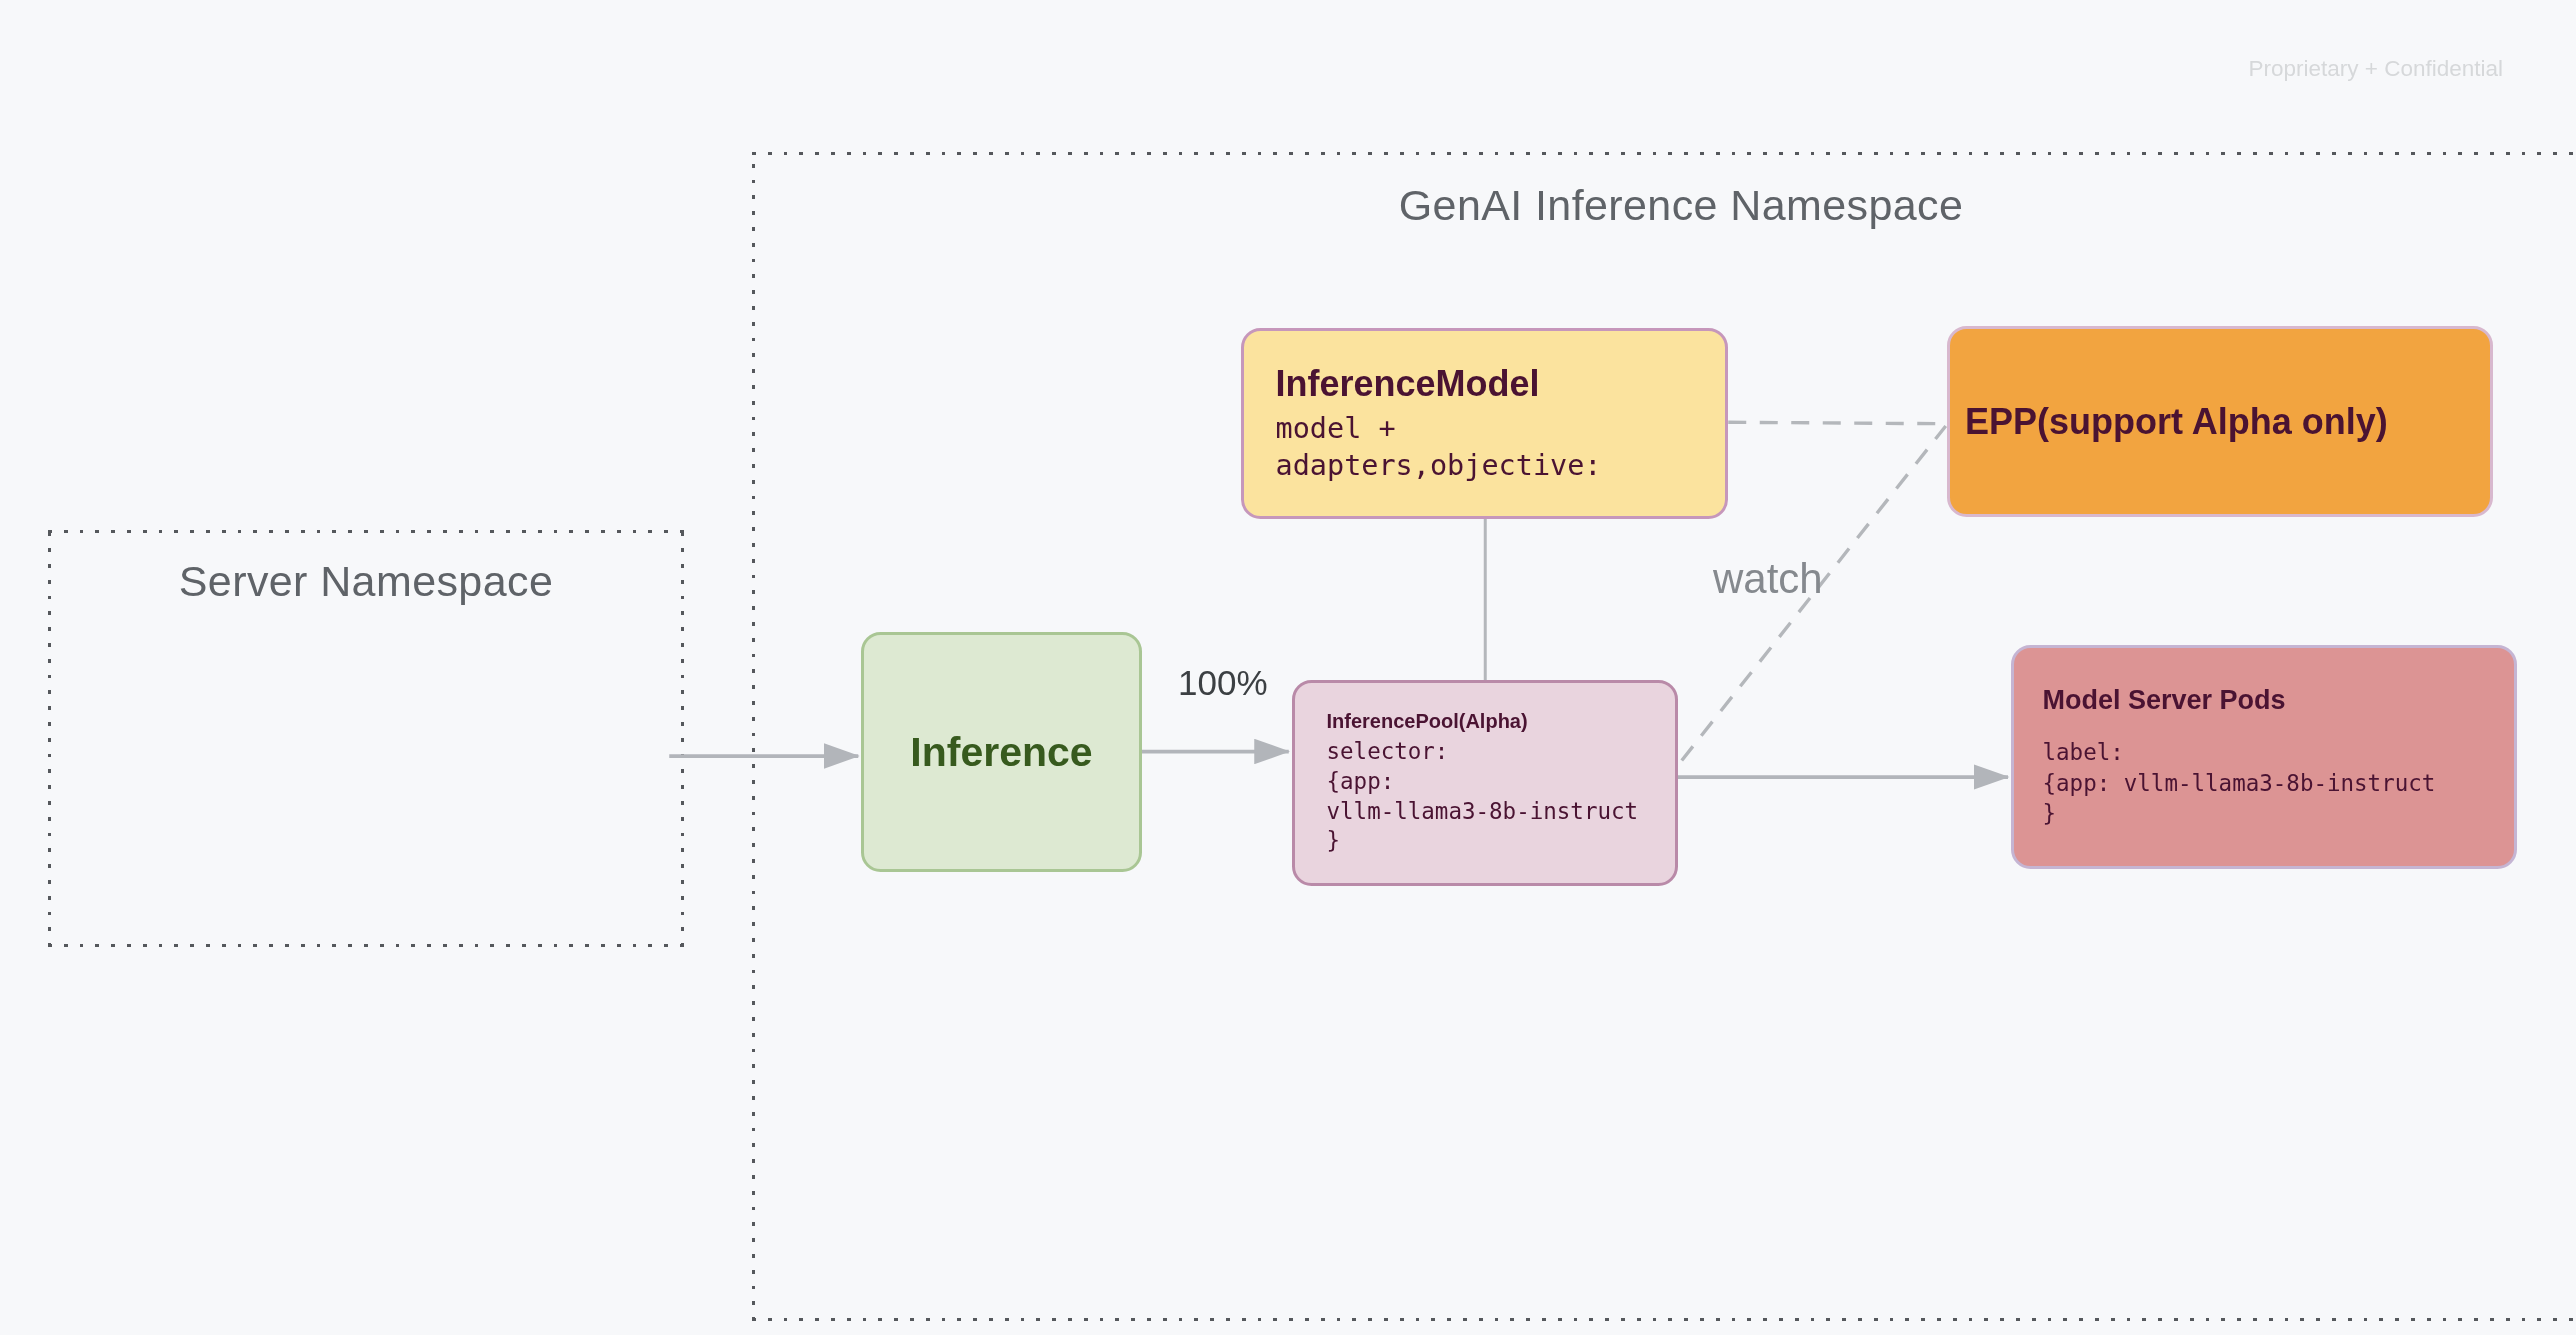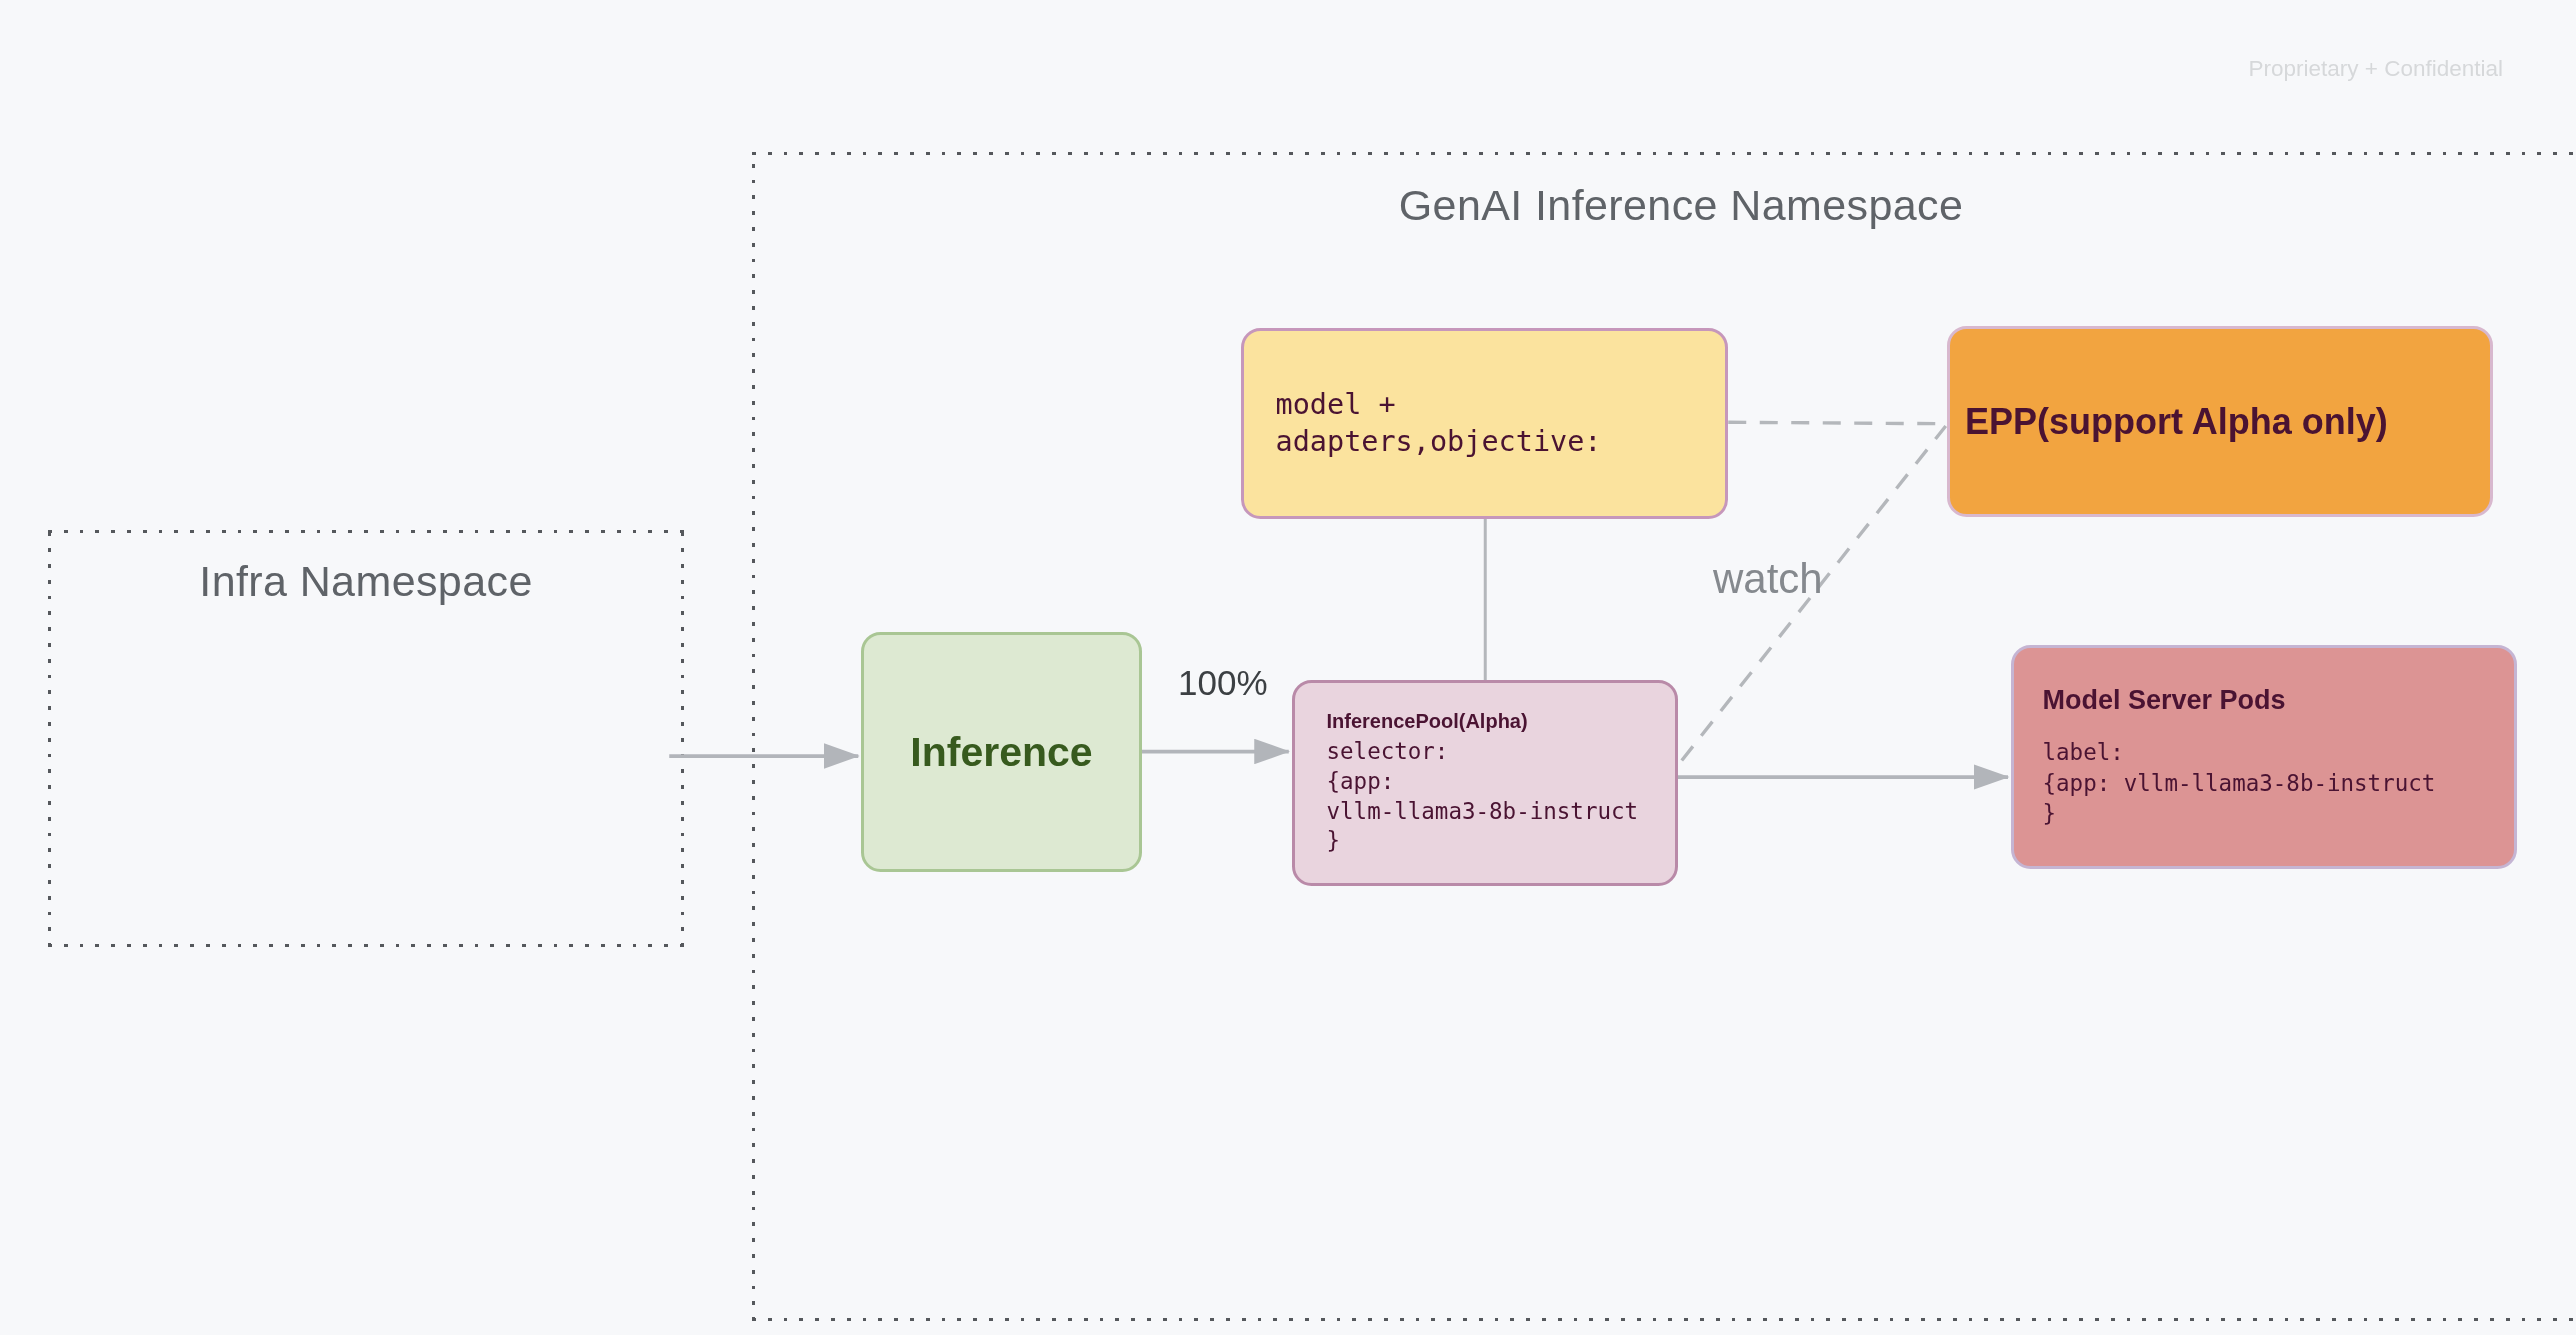"InferenceModel" div.title { html: none -> <div>InferenceModel</div> }
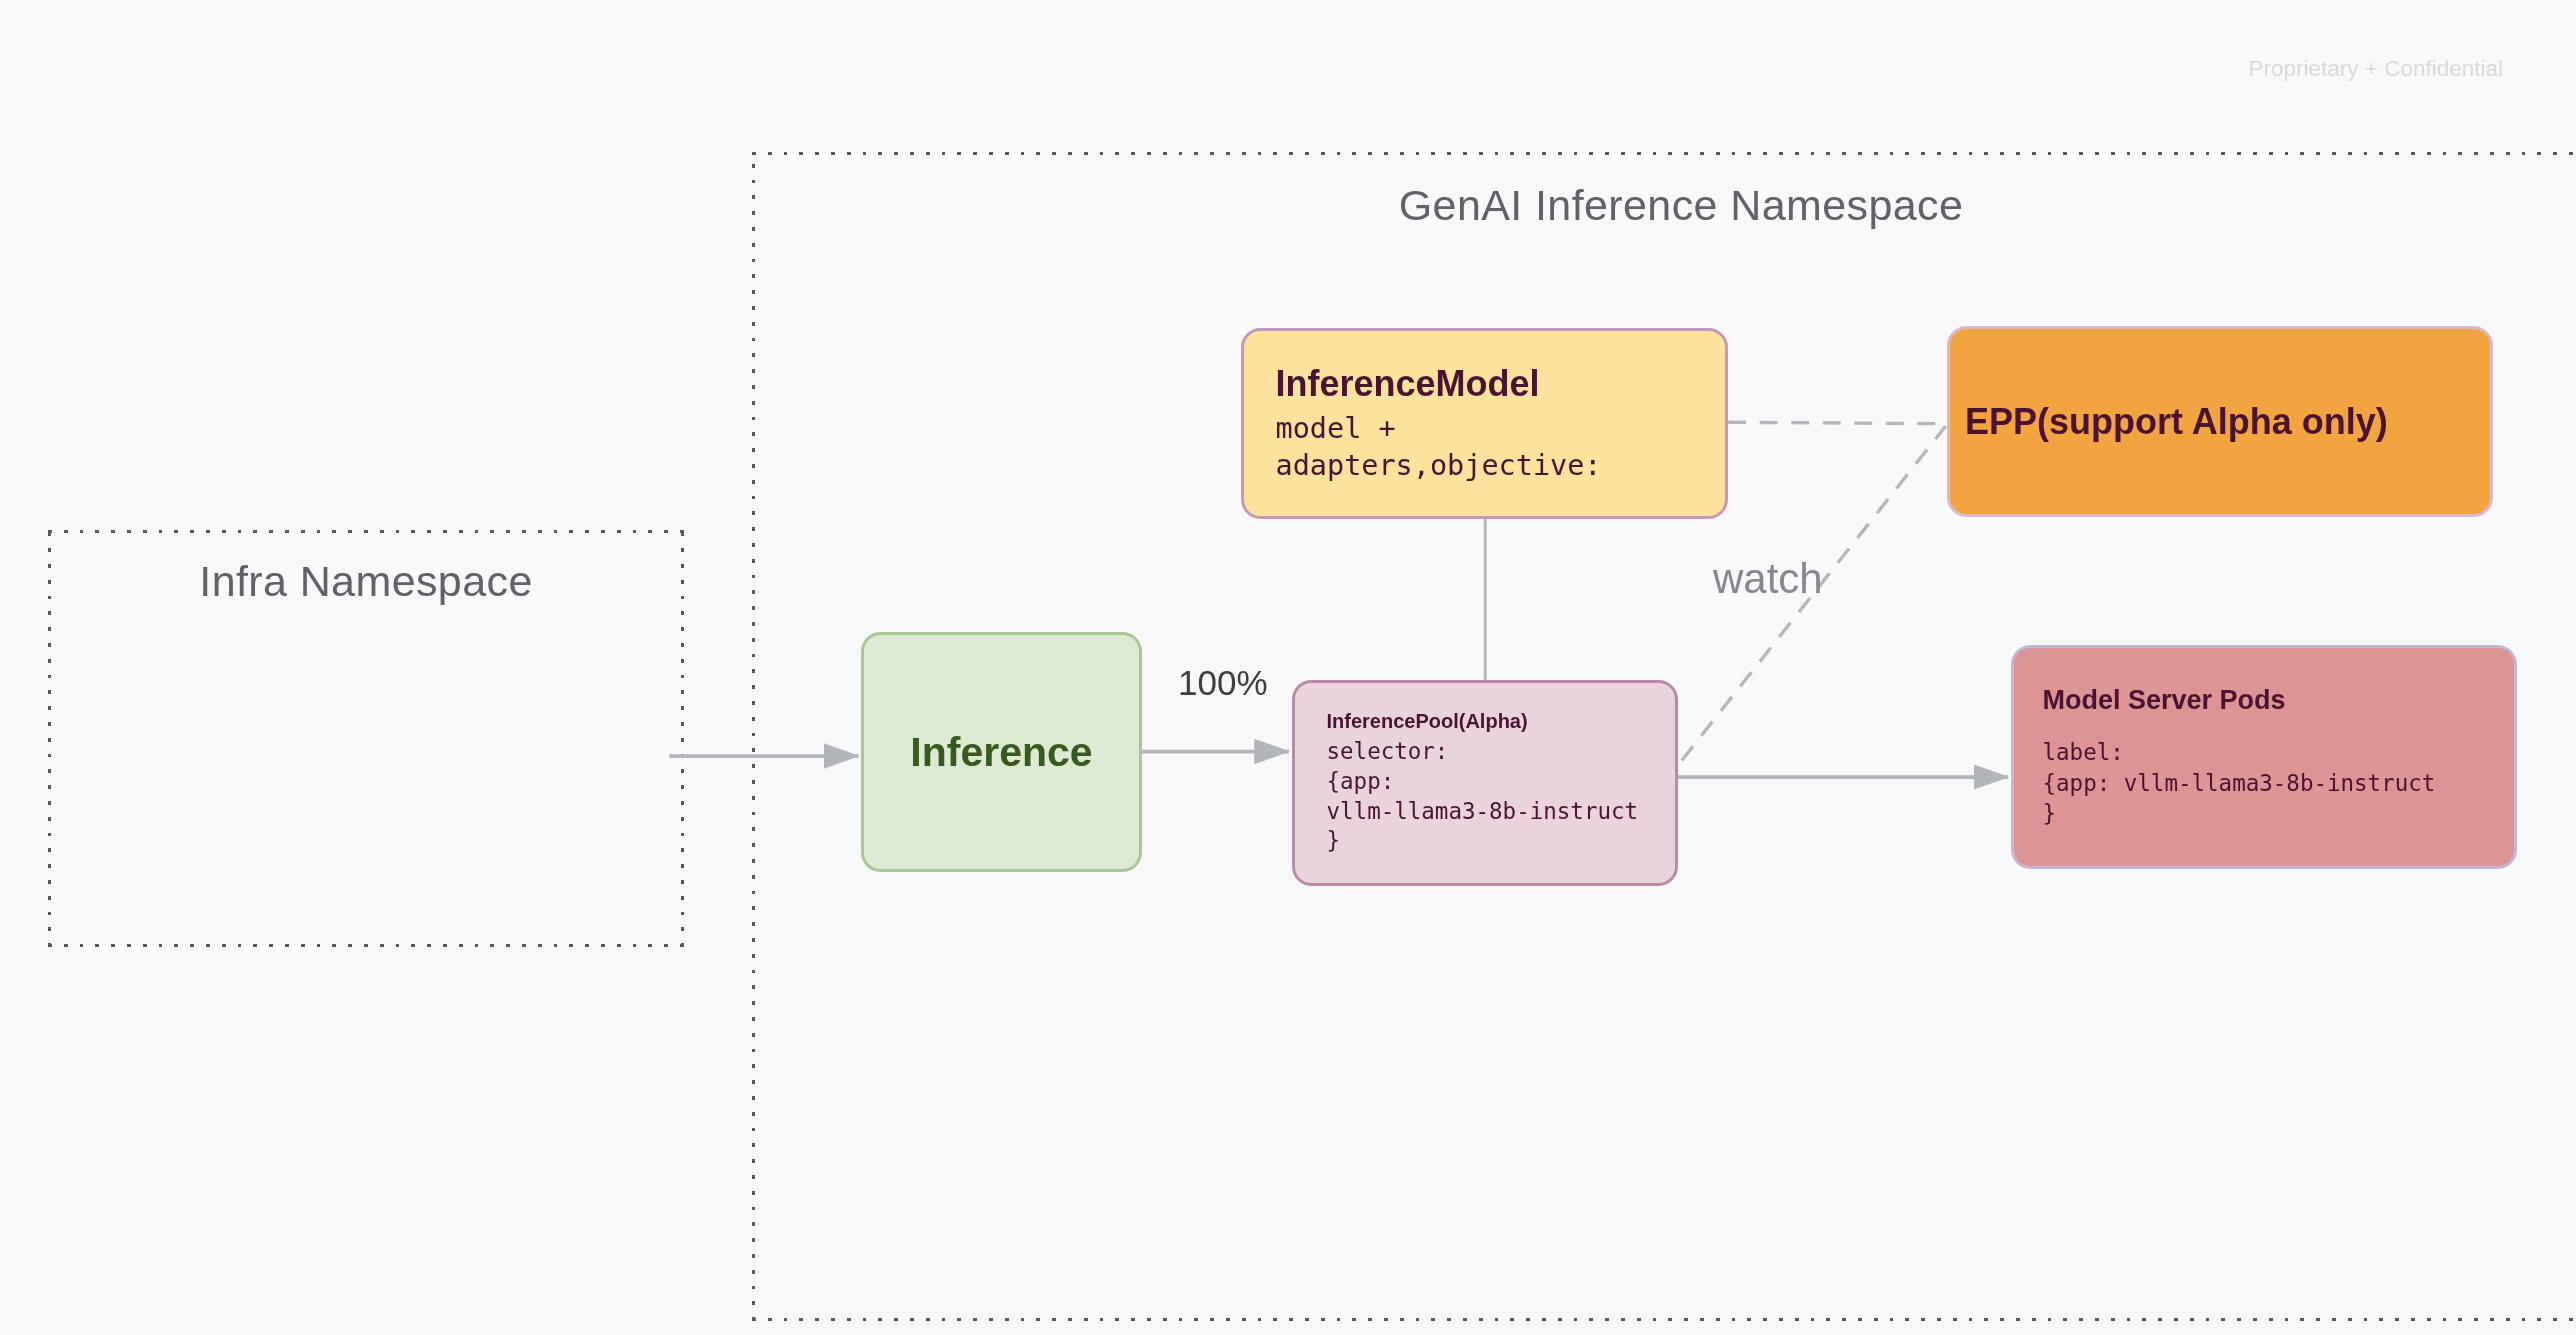"Infra Namespace" div.ns-title { text: Infra -> Server }
